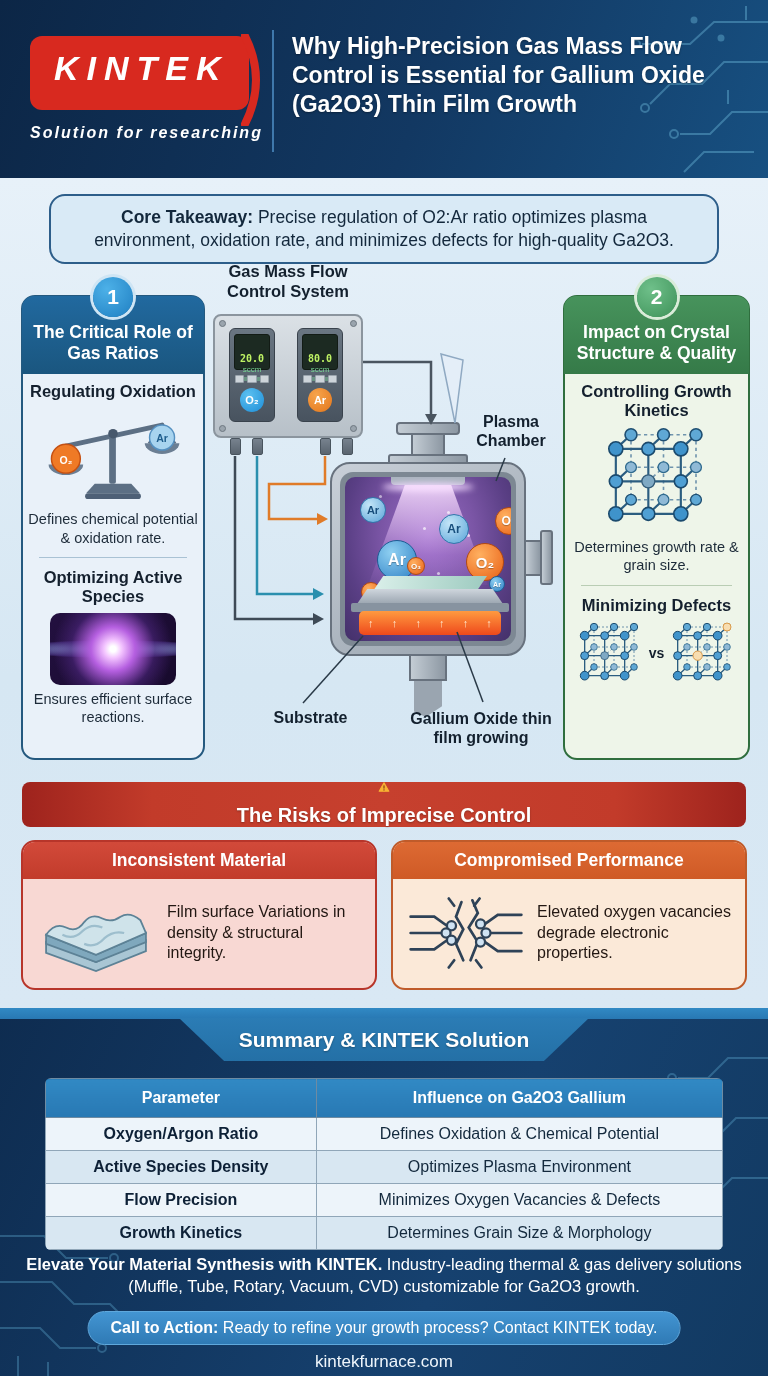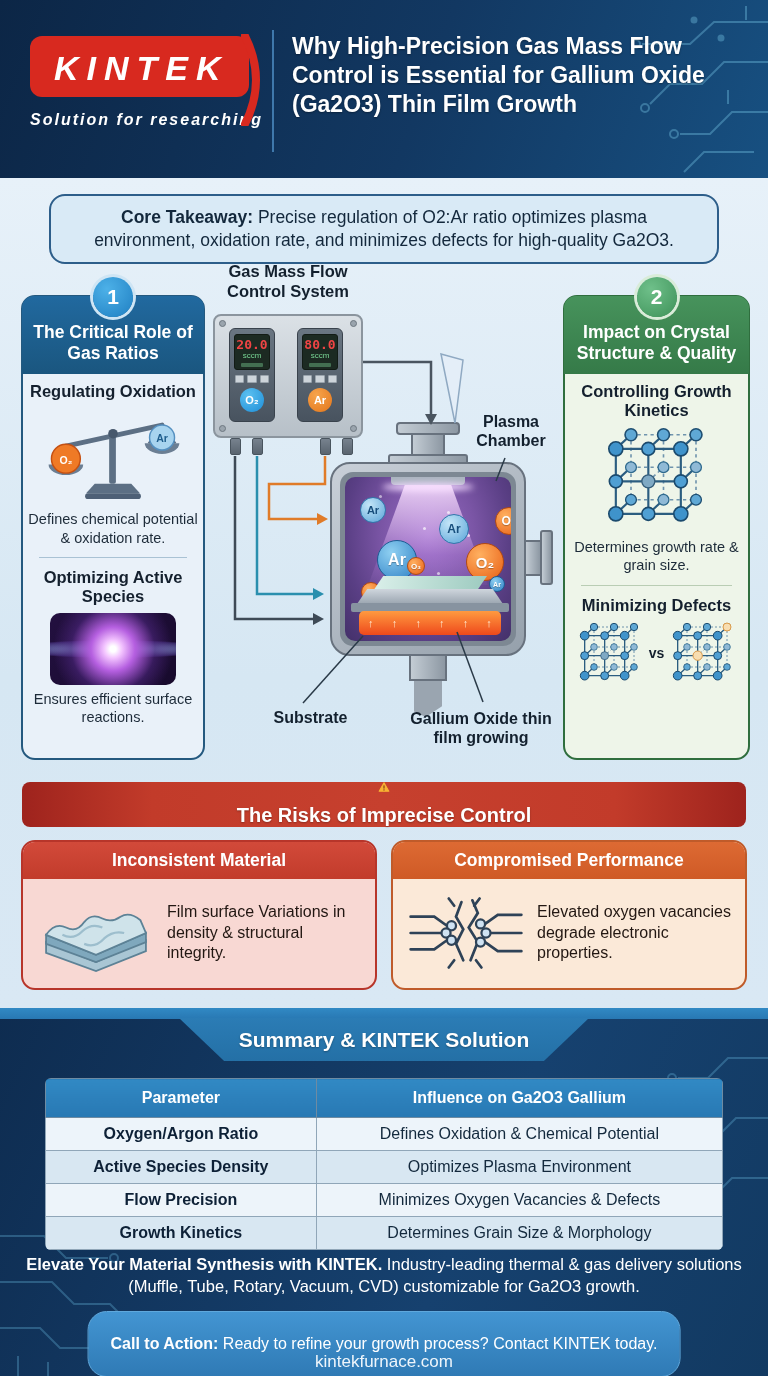"KINTEK" .logo-box { padding: 13px 20px 9px 24px -> 13px 20px 22px 24px }
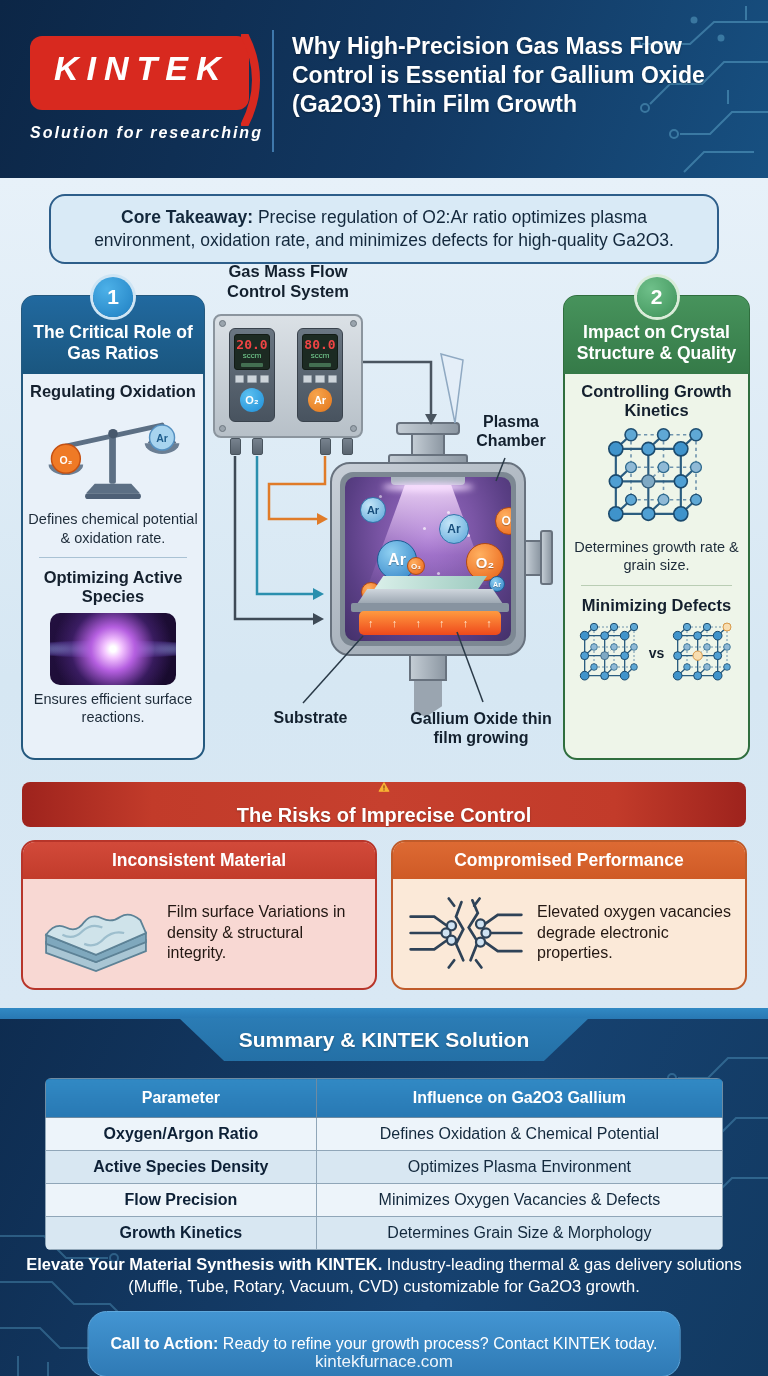"20.0" .lcd-val { color: #ef4444 -> #bef264; font-size: 13px -> 10px; margin-top: 2px -> 16px }
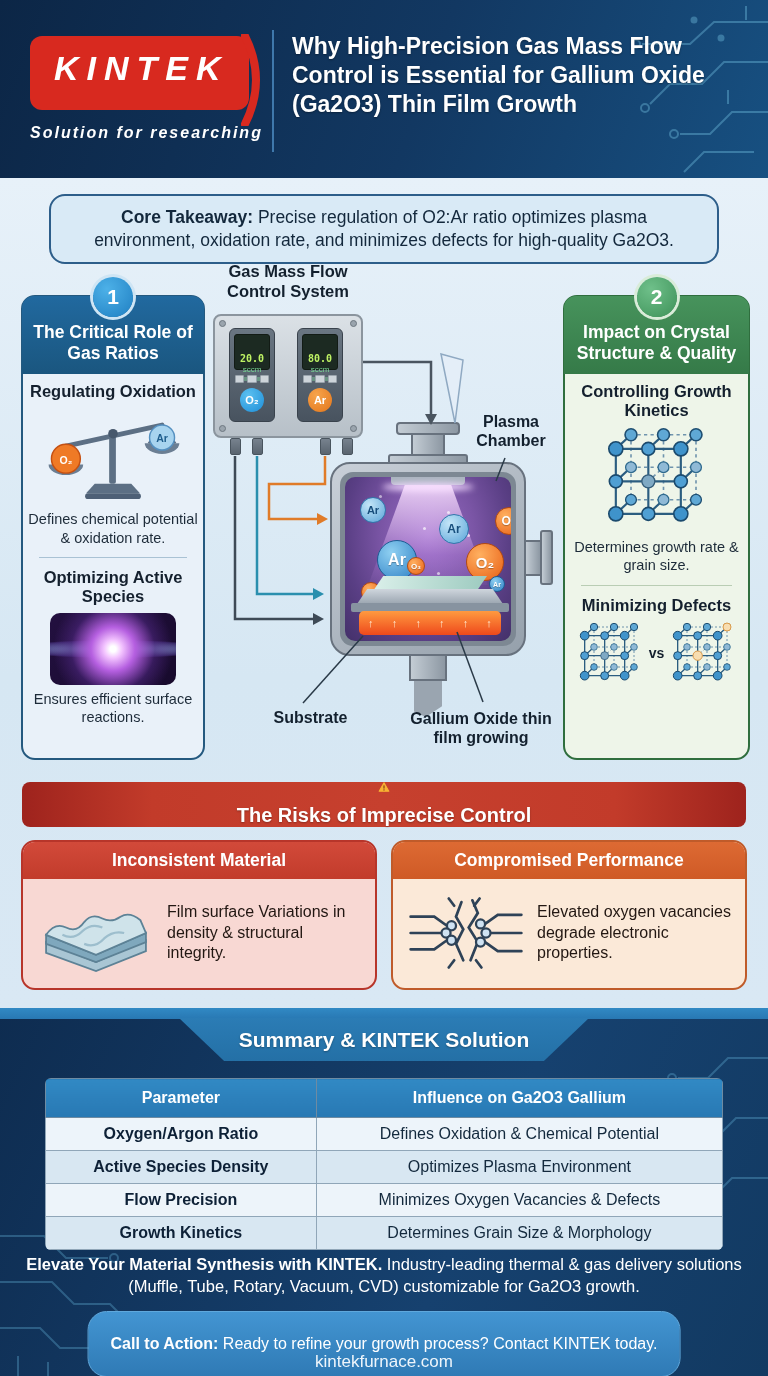"Call to Action: Ready to" .cta { padding: 23px 22px -> 7px 22px }
